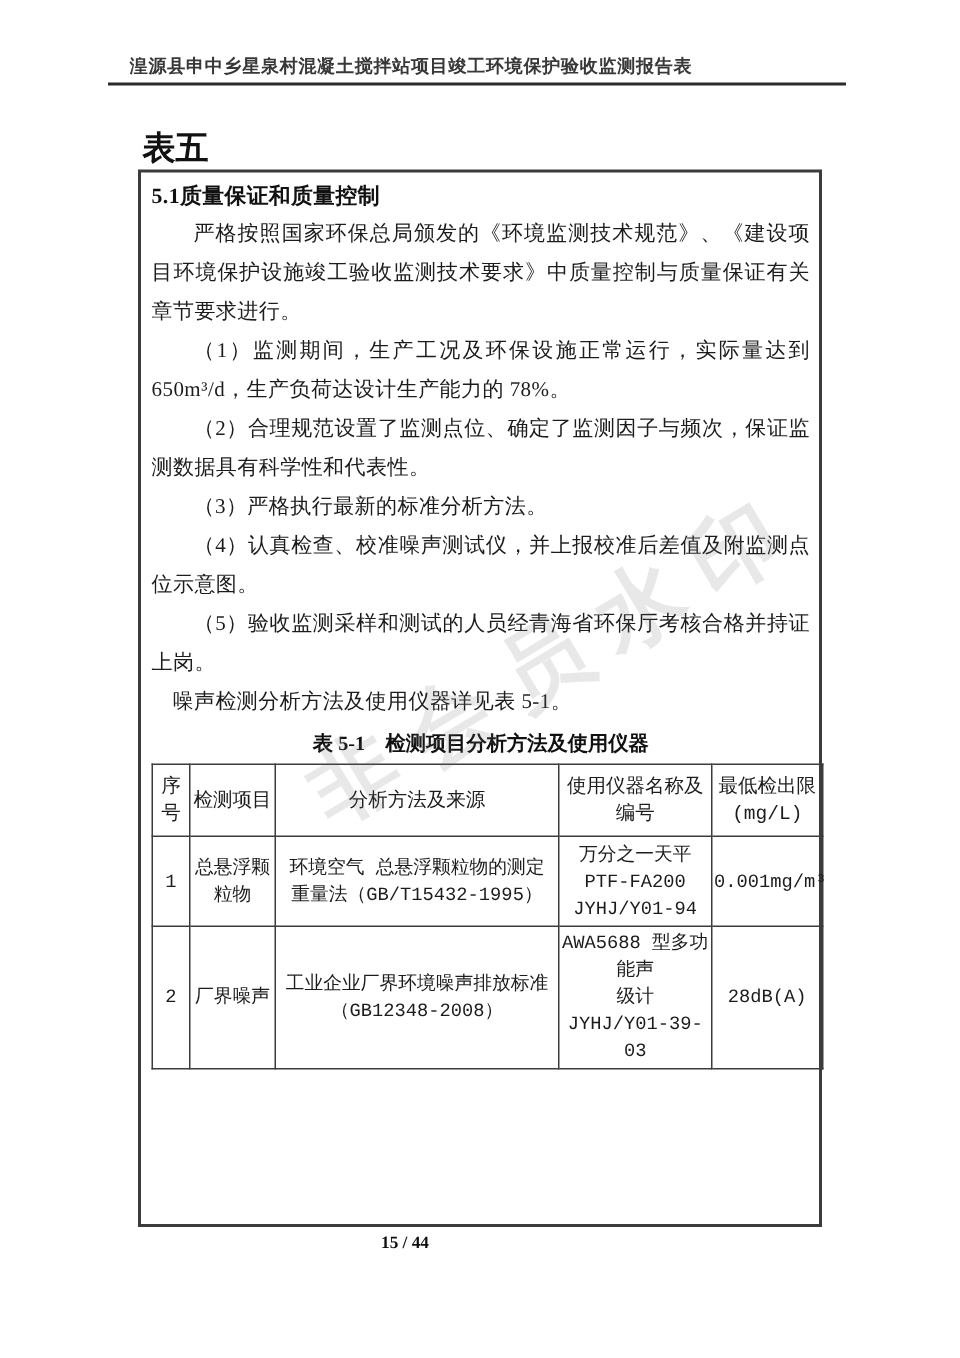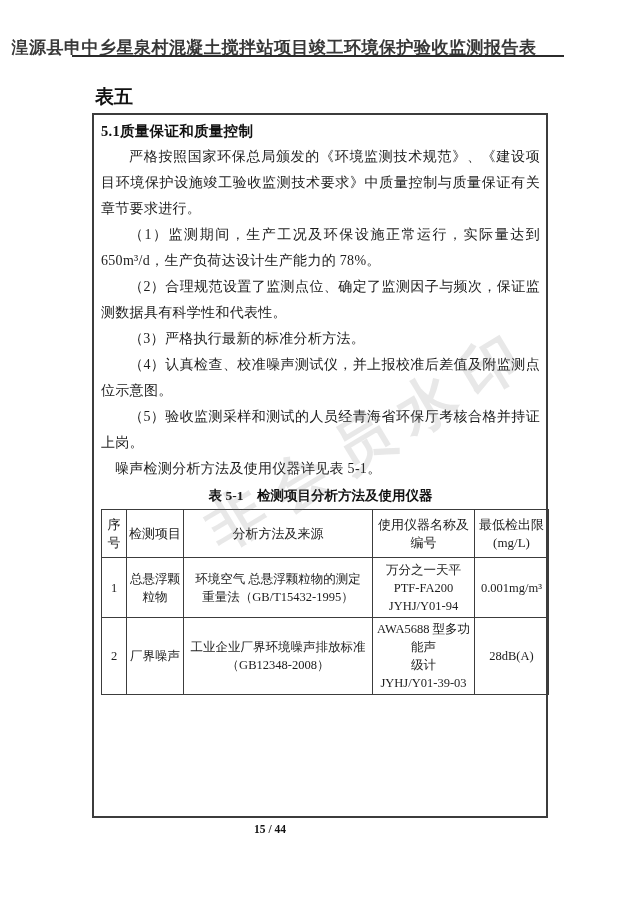"湟源县申中乡星泉村混凝土搅拌站项目竣工环境保护验收监测报告表" .doc-header { font-size: 17px -> 12px }
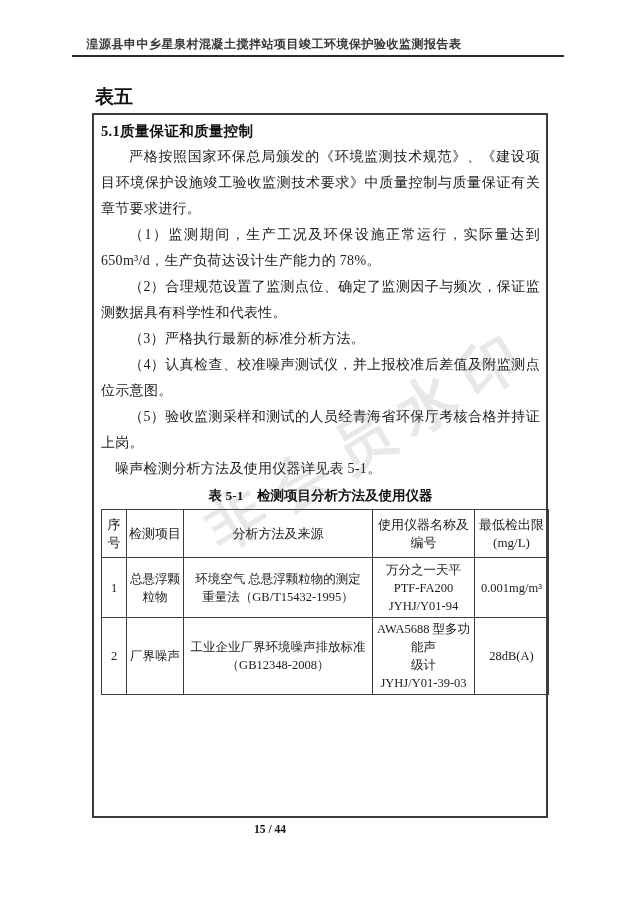"表五" .page-label { font-size: 19px -> 22px }
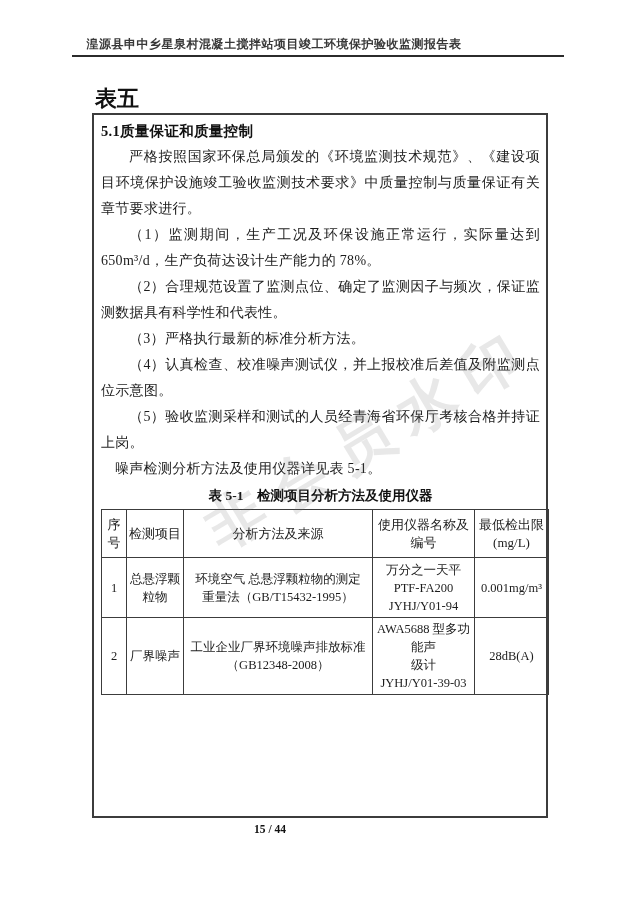"序号" table.method-table { font-family: none -> Liberation Mono, monospace }
